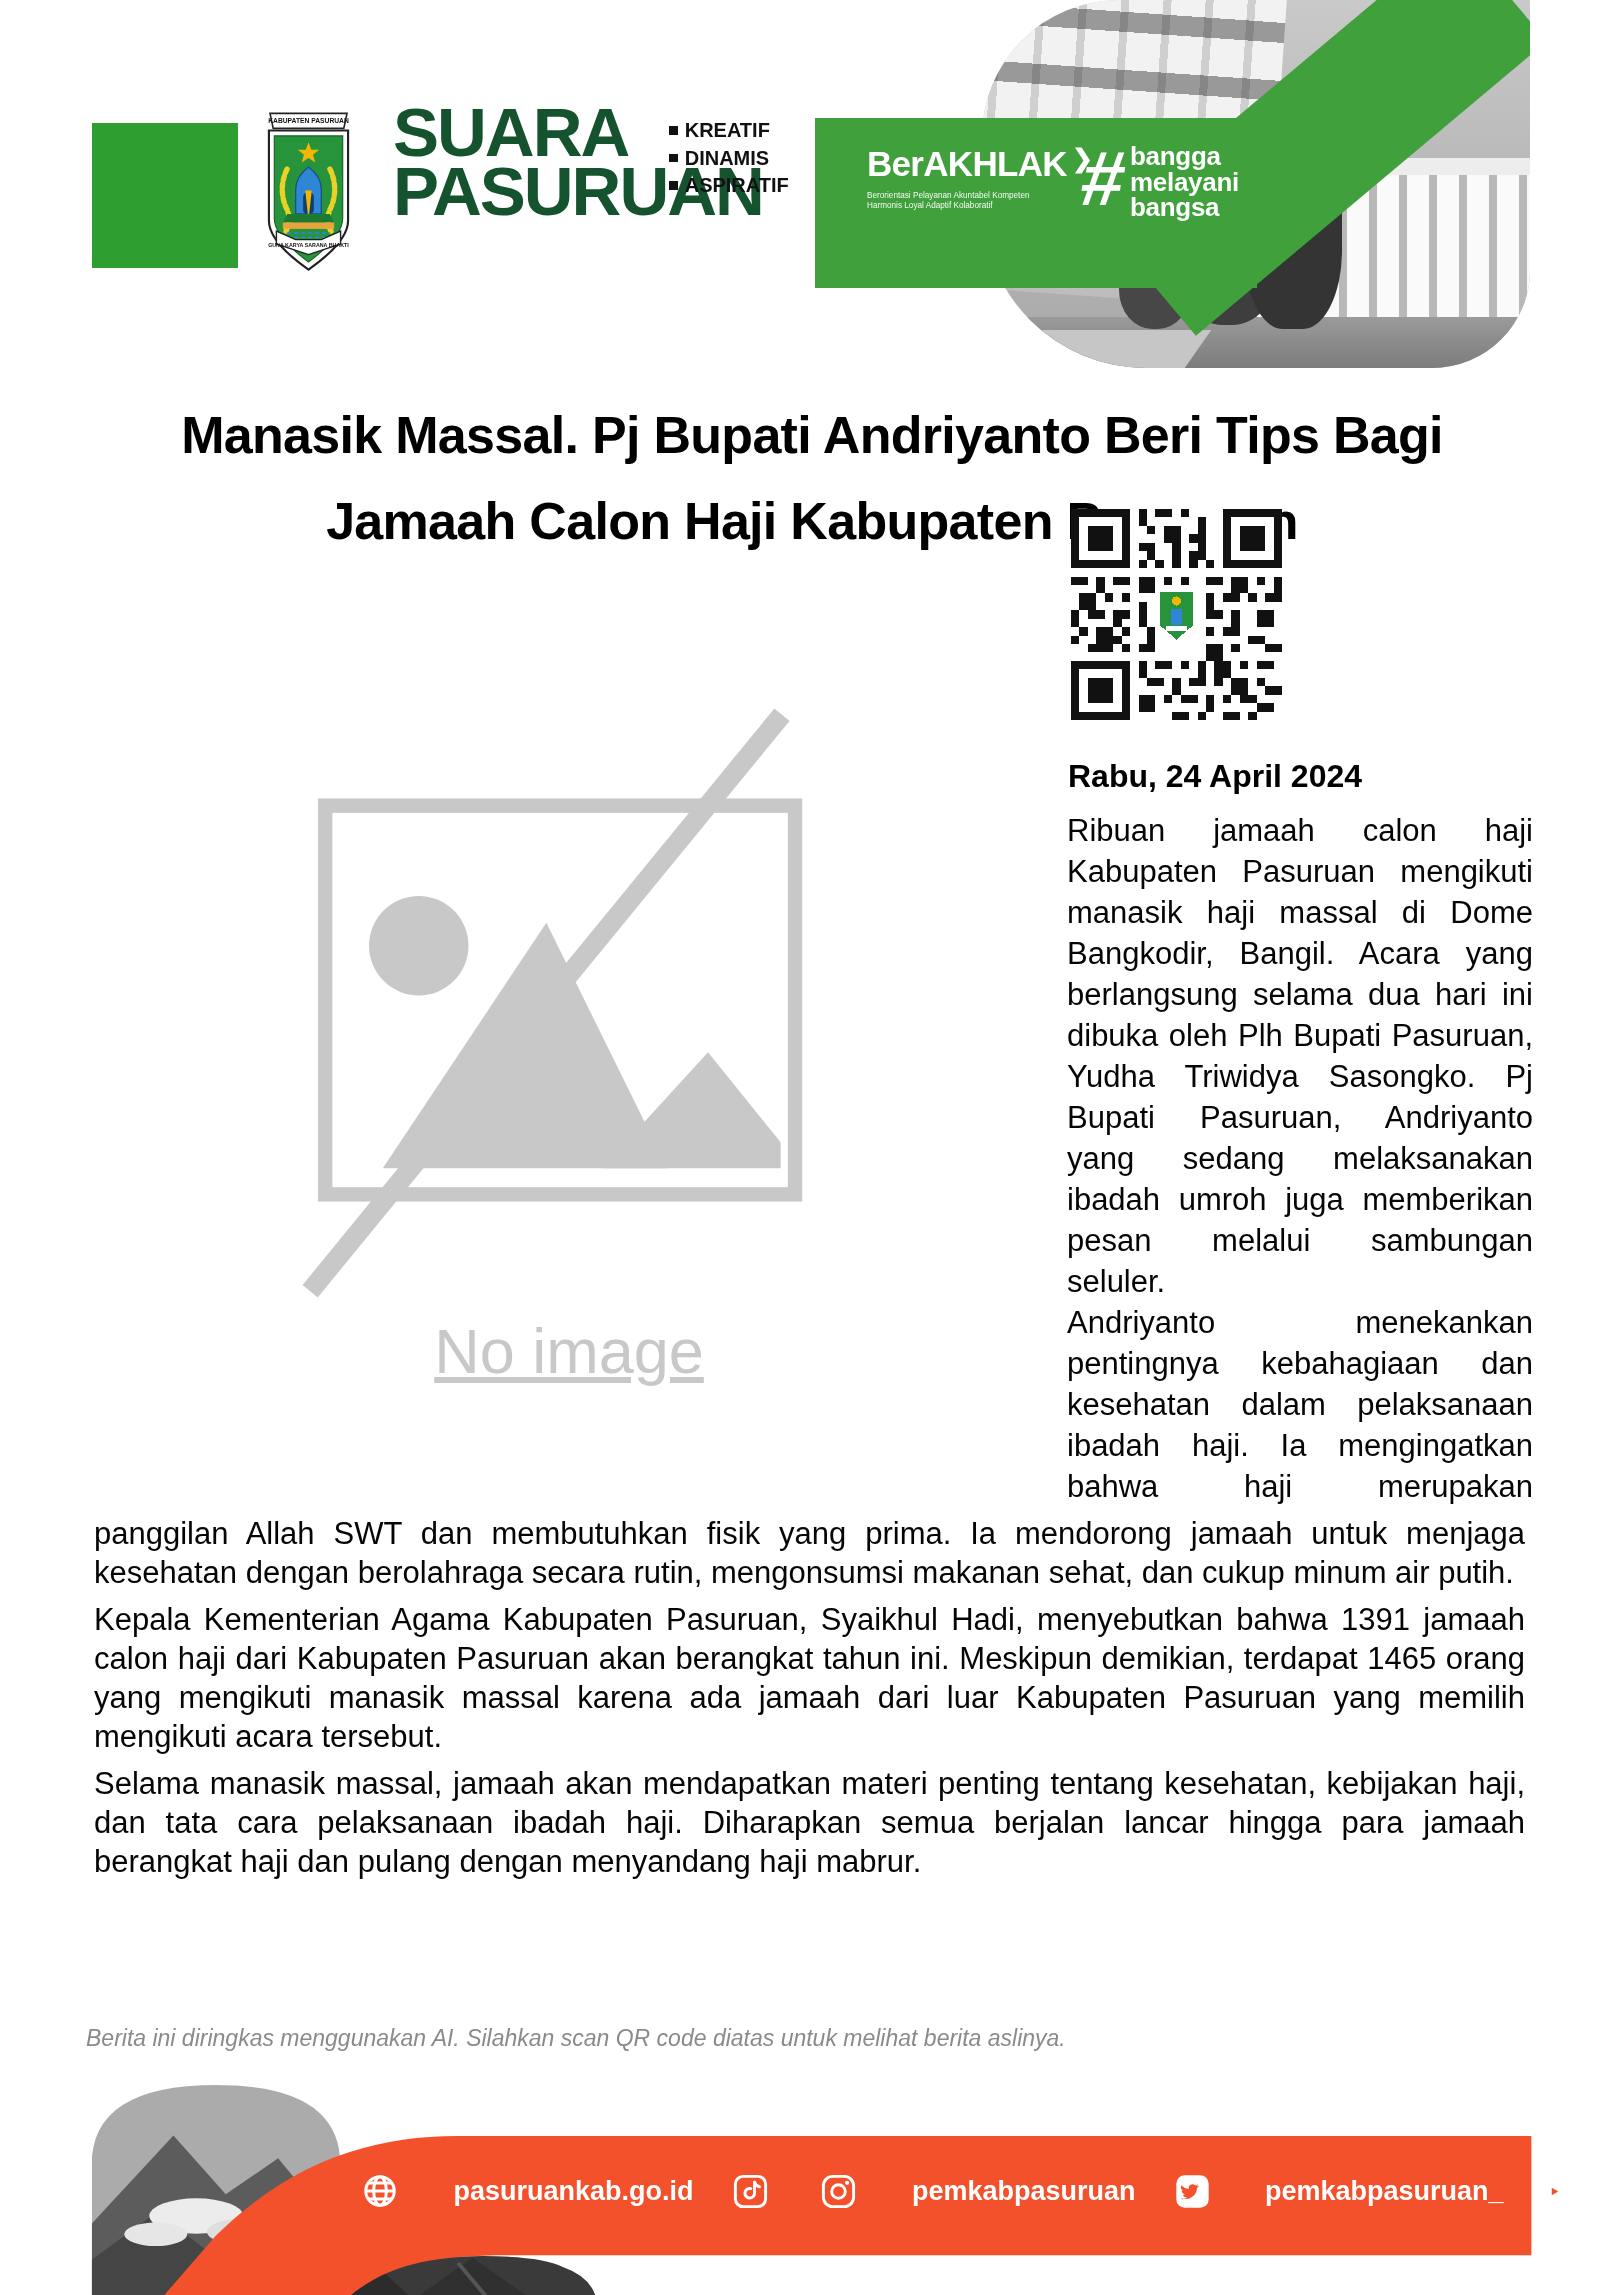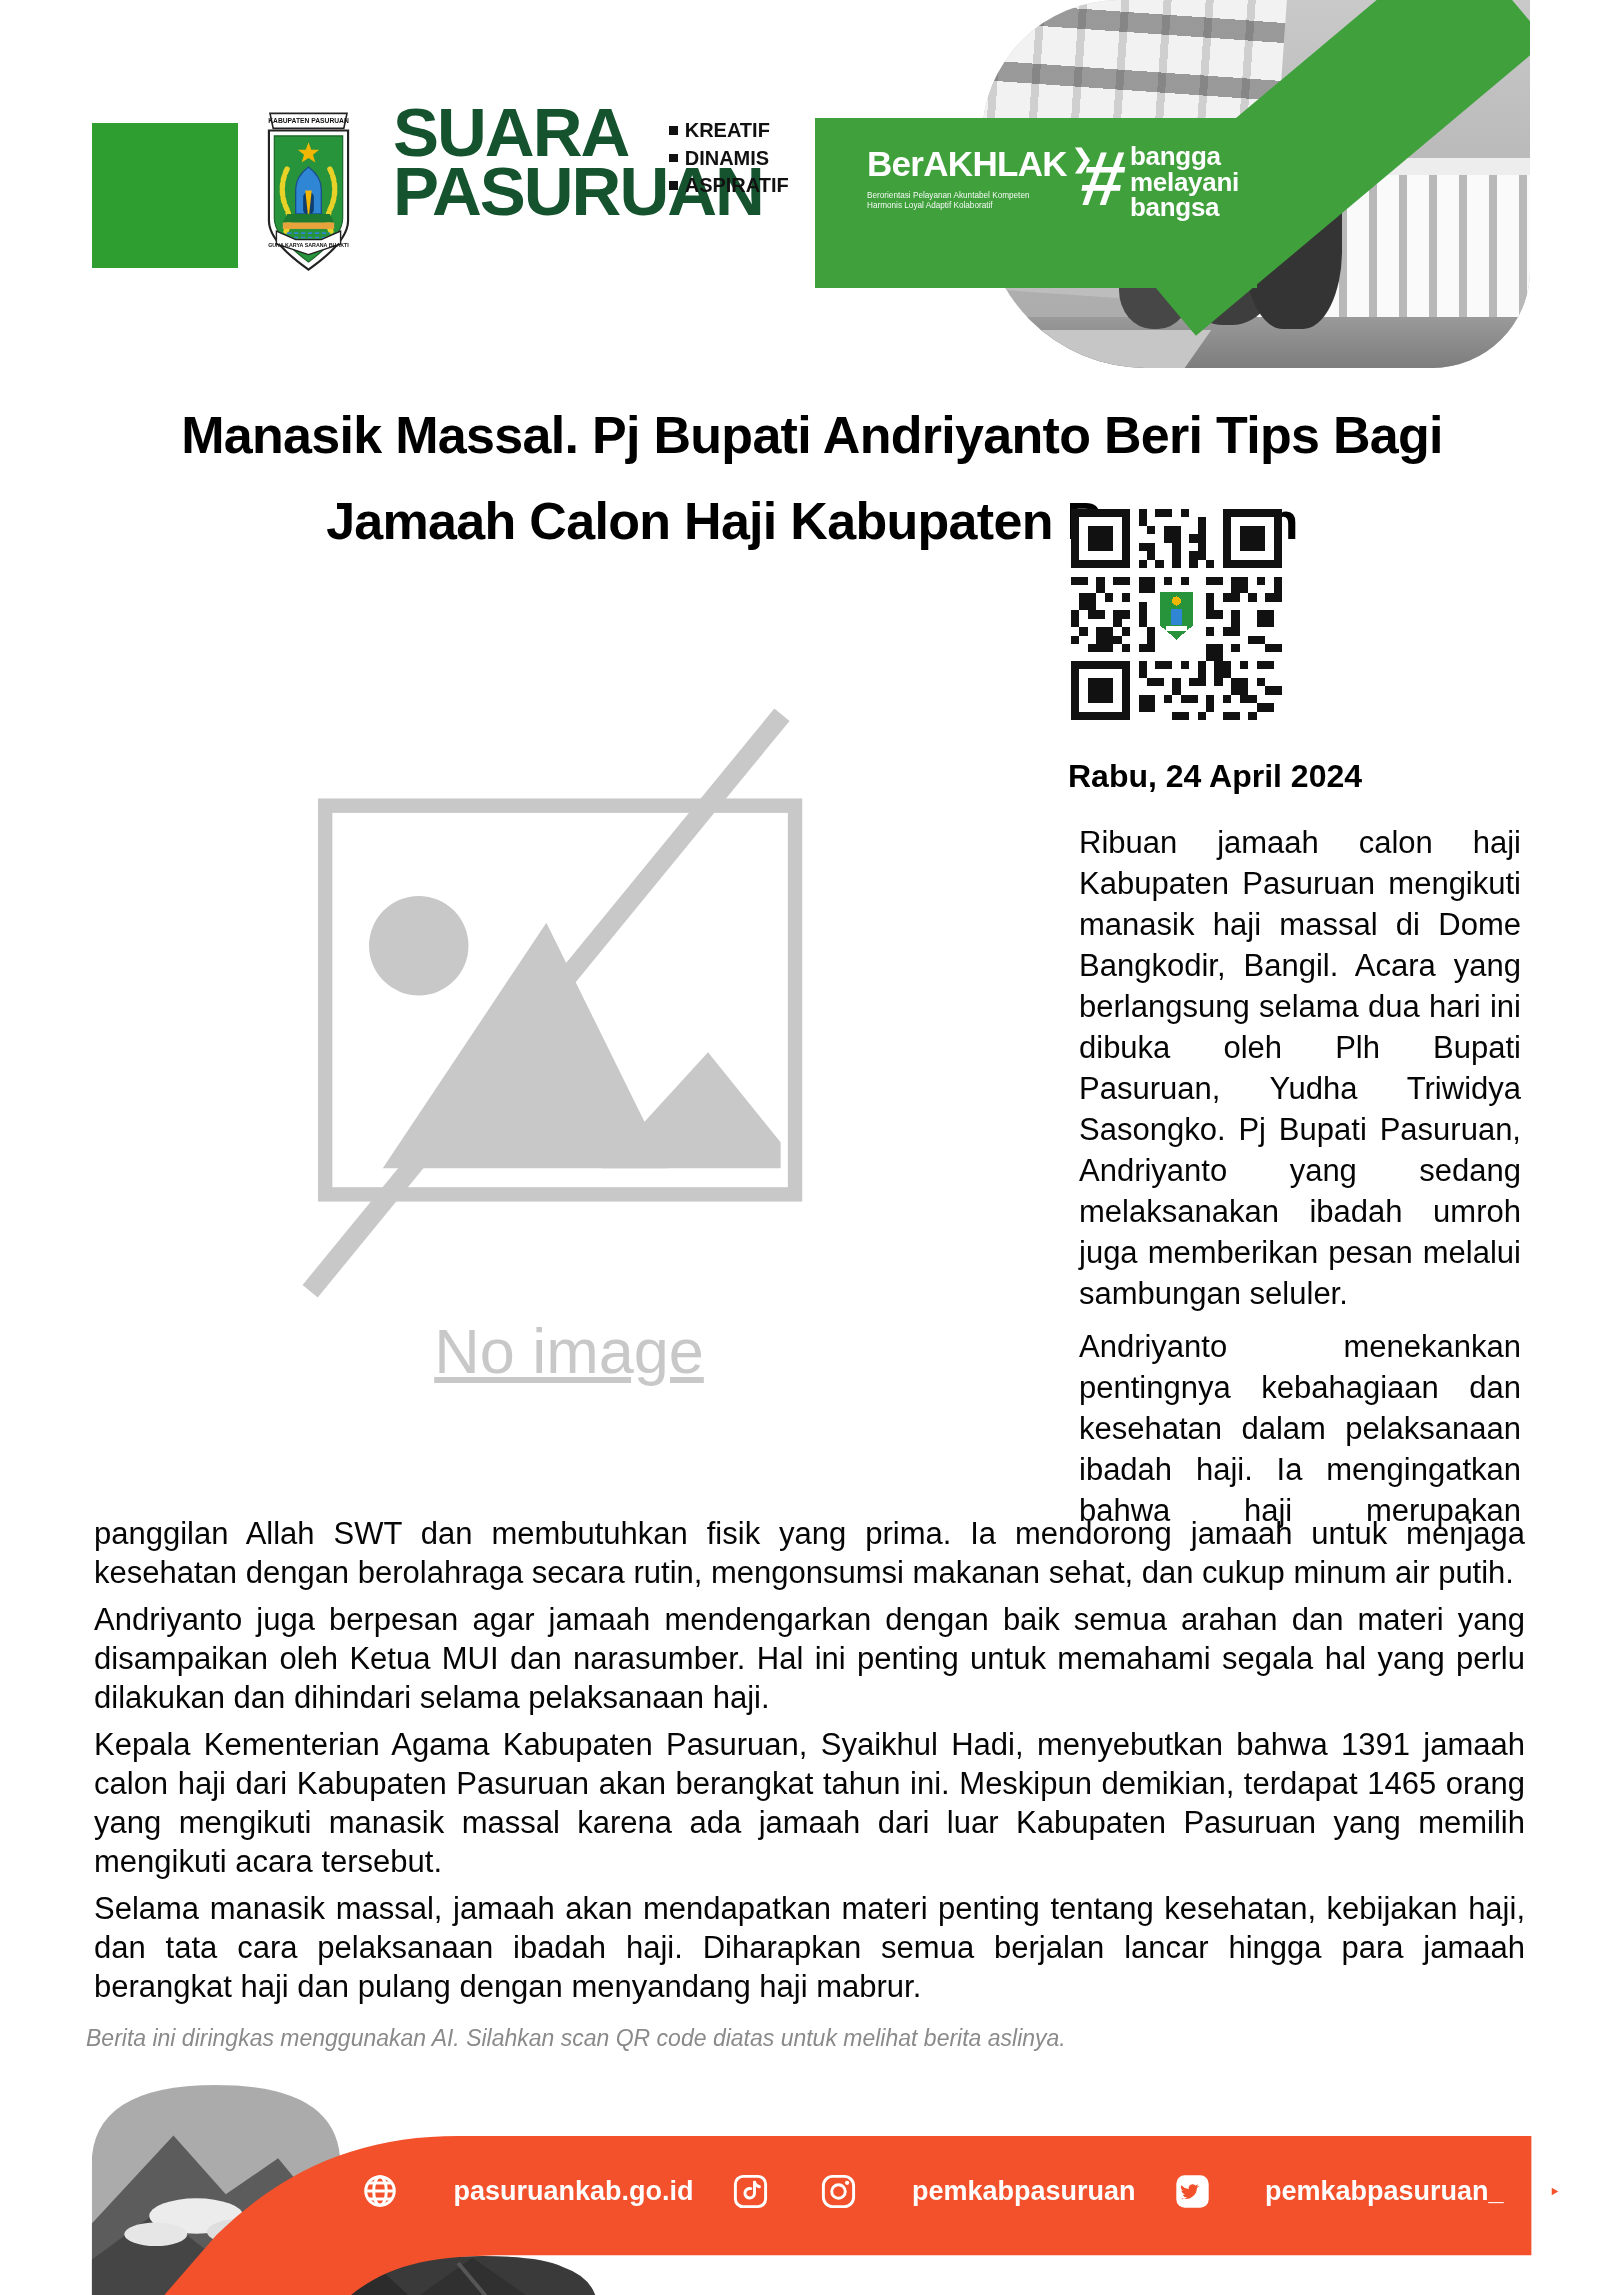"Ribuan jamaah calon haji Kabupaten" .col p { margin: 12px -> 0 }
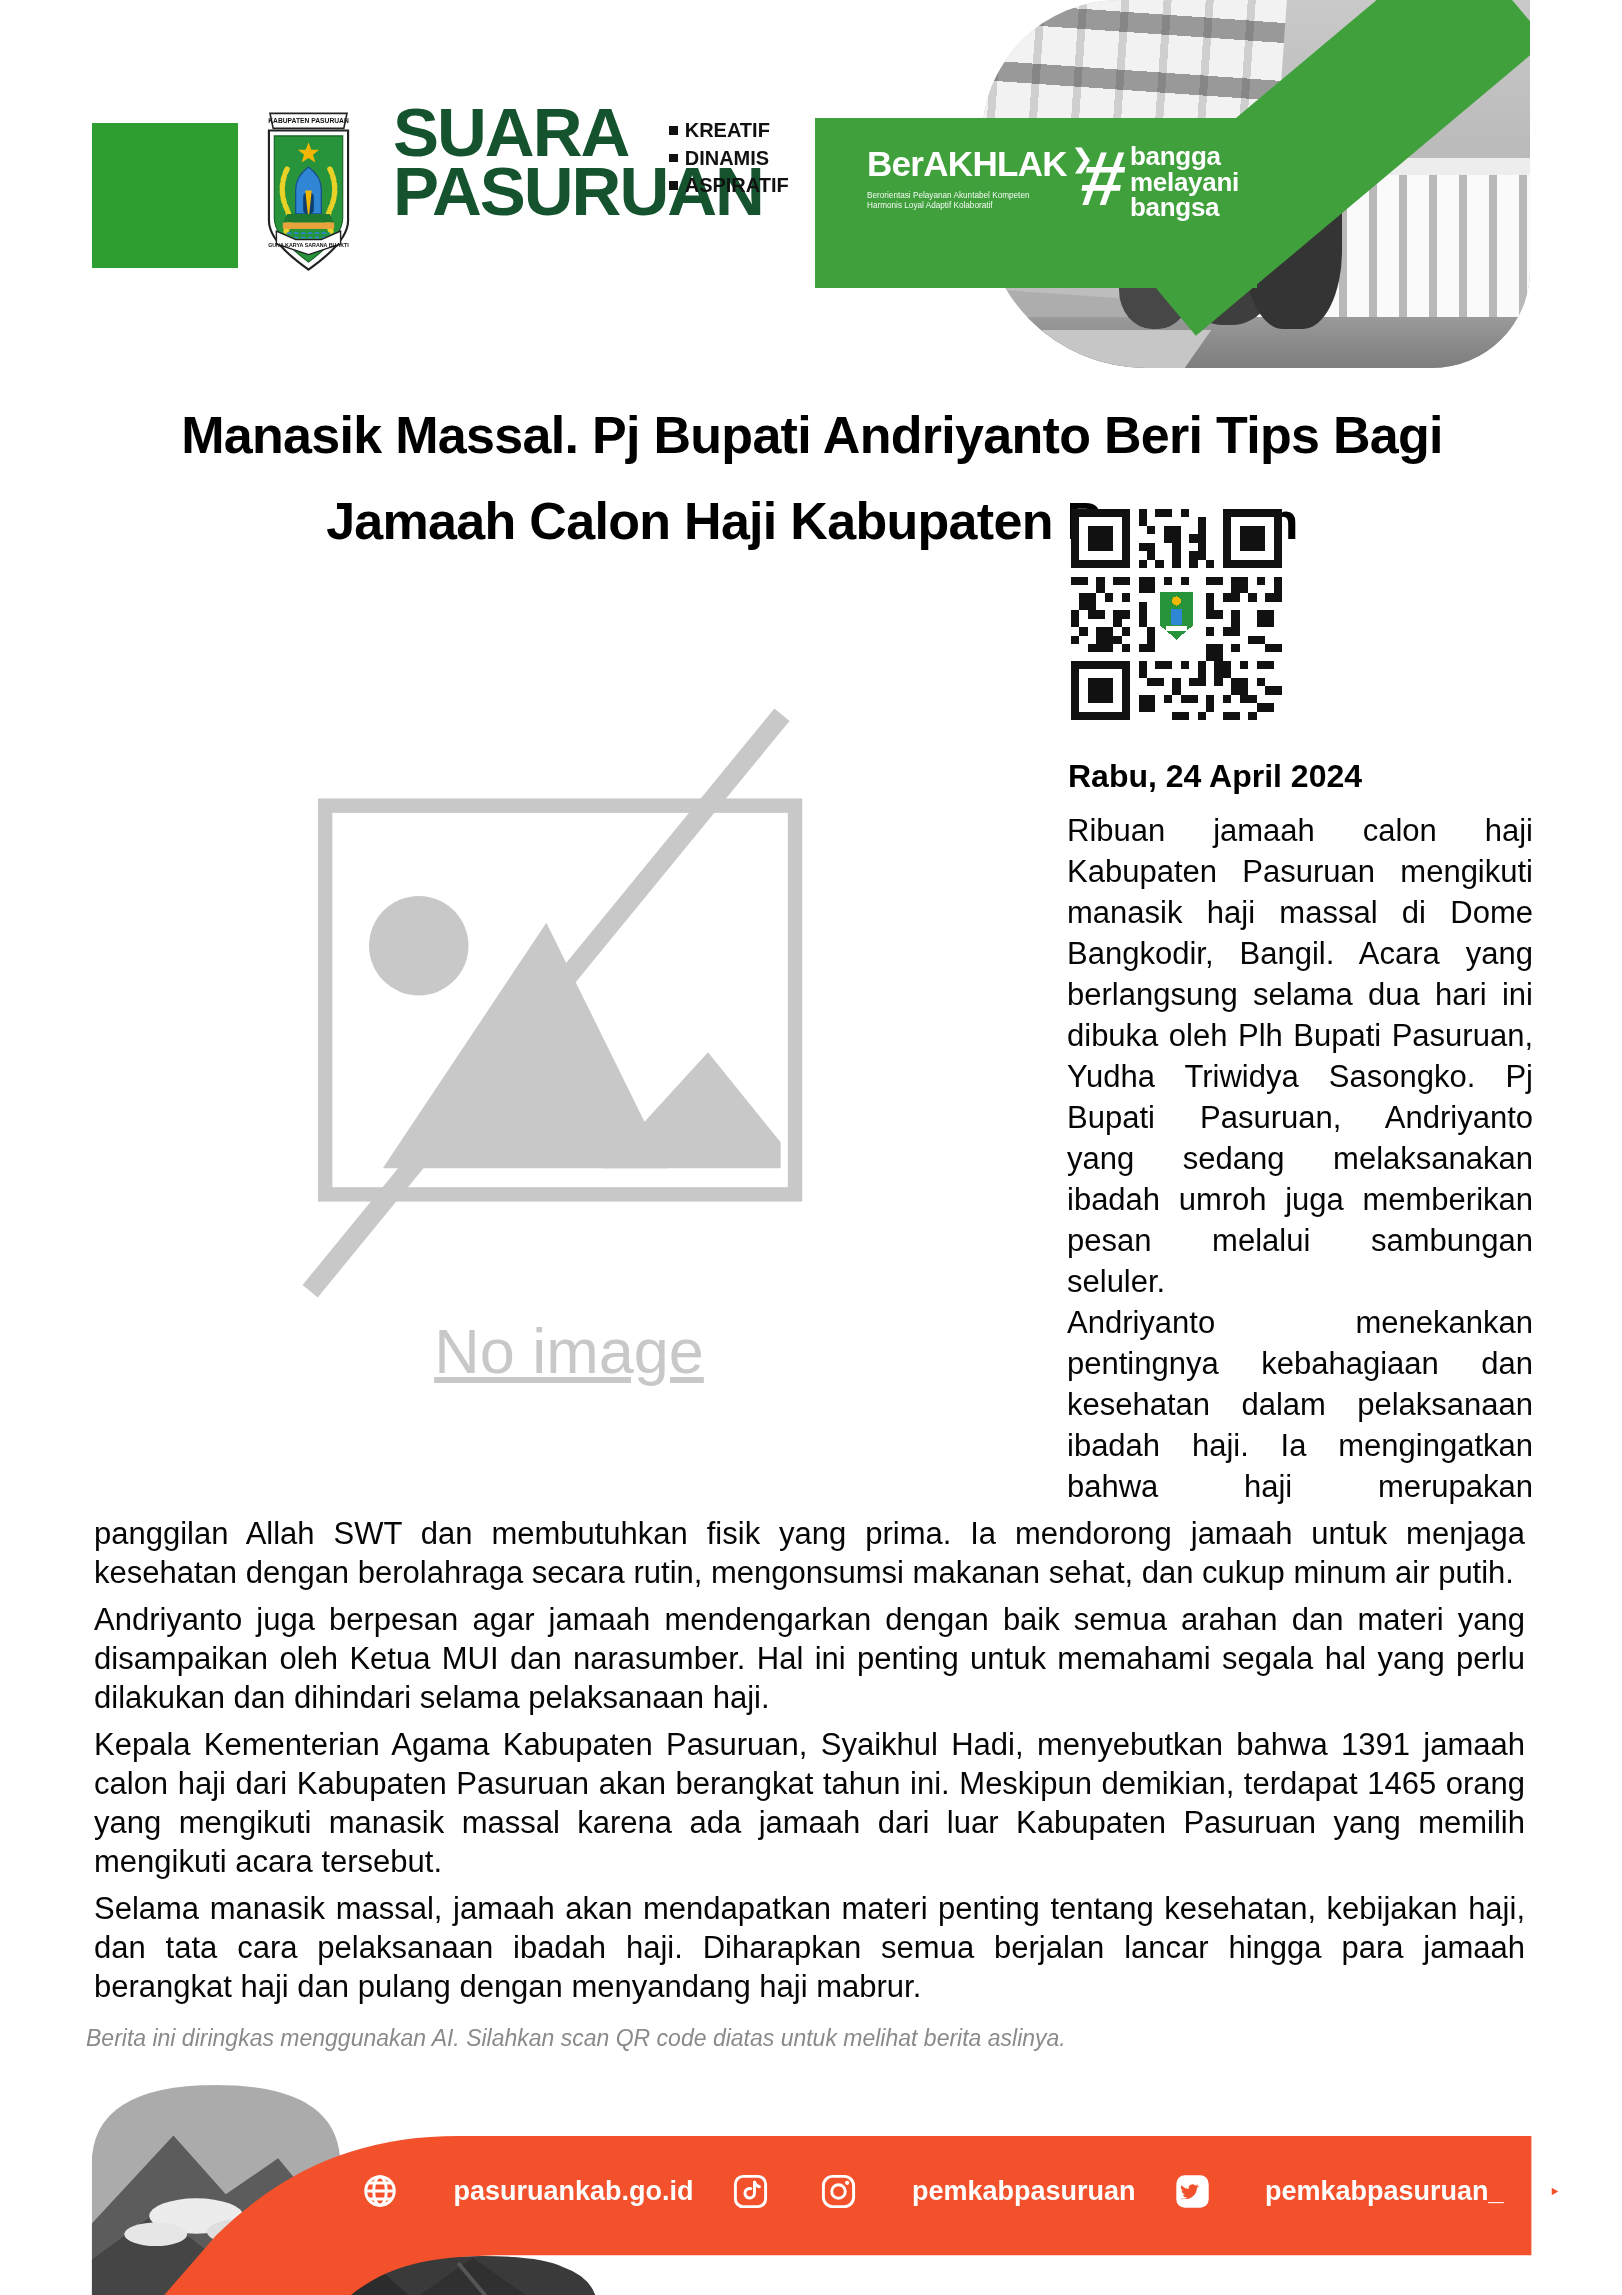"Andriyanto juga berpesan agar jamaah" p { html: <p>Andriyanto juga berpesan agar jamaah mendengarkan dengan baik semua arahan dan materi yang disampaikan oleh Ketua MUI dan narasumber. Hal ini penting untuk memahami segala hal yang perlu dilakukan dan dihindari selama pelaksanaan haji.</p> -> none }
